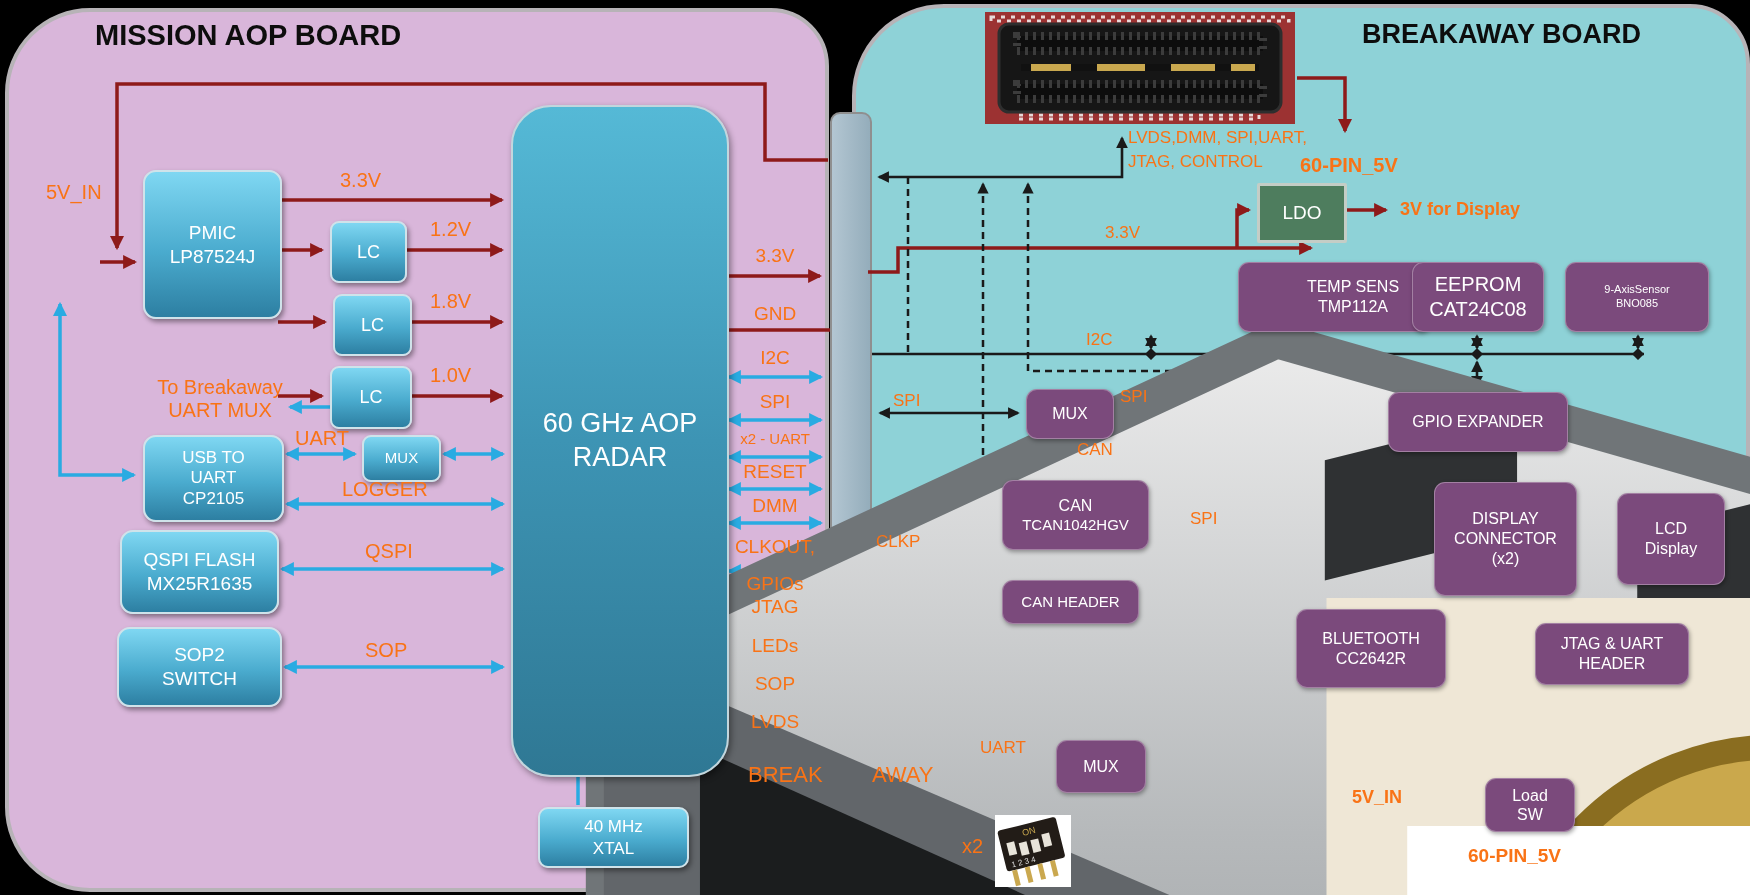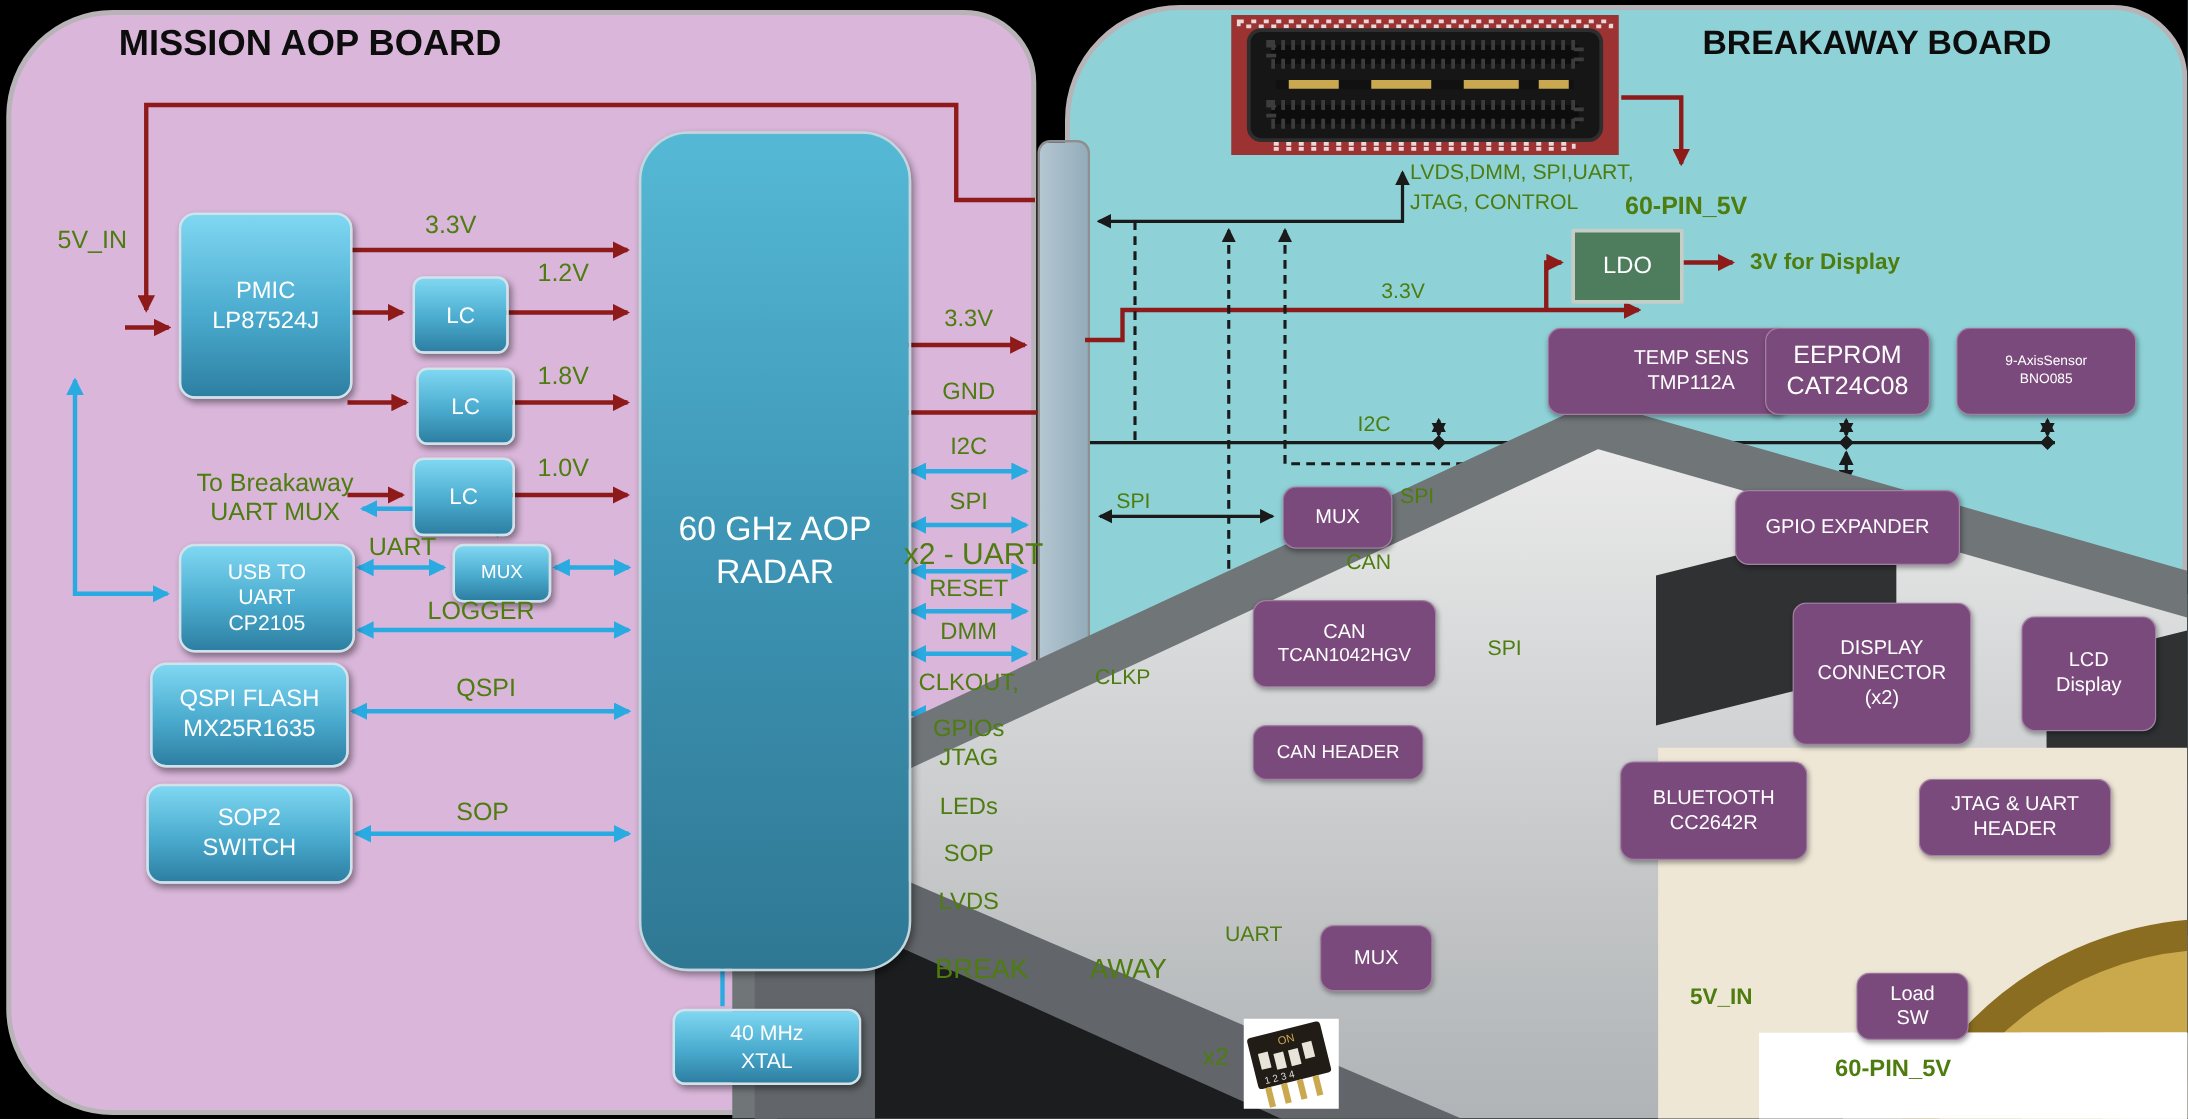"LVDS,DMM, SPI,UART," .lbl { color: #4d7c0f -> #f97316 }
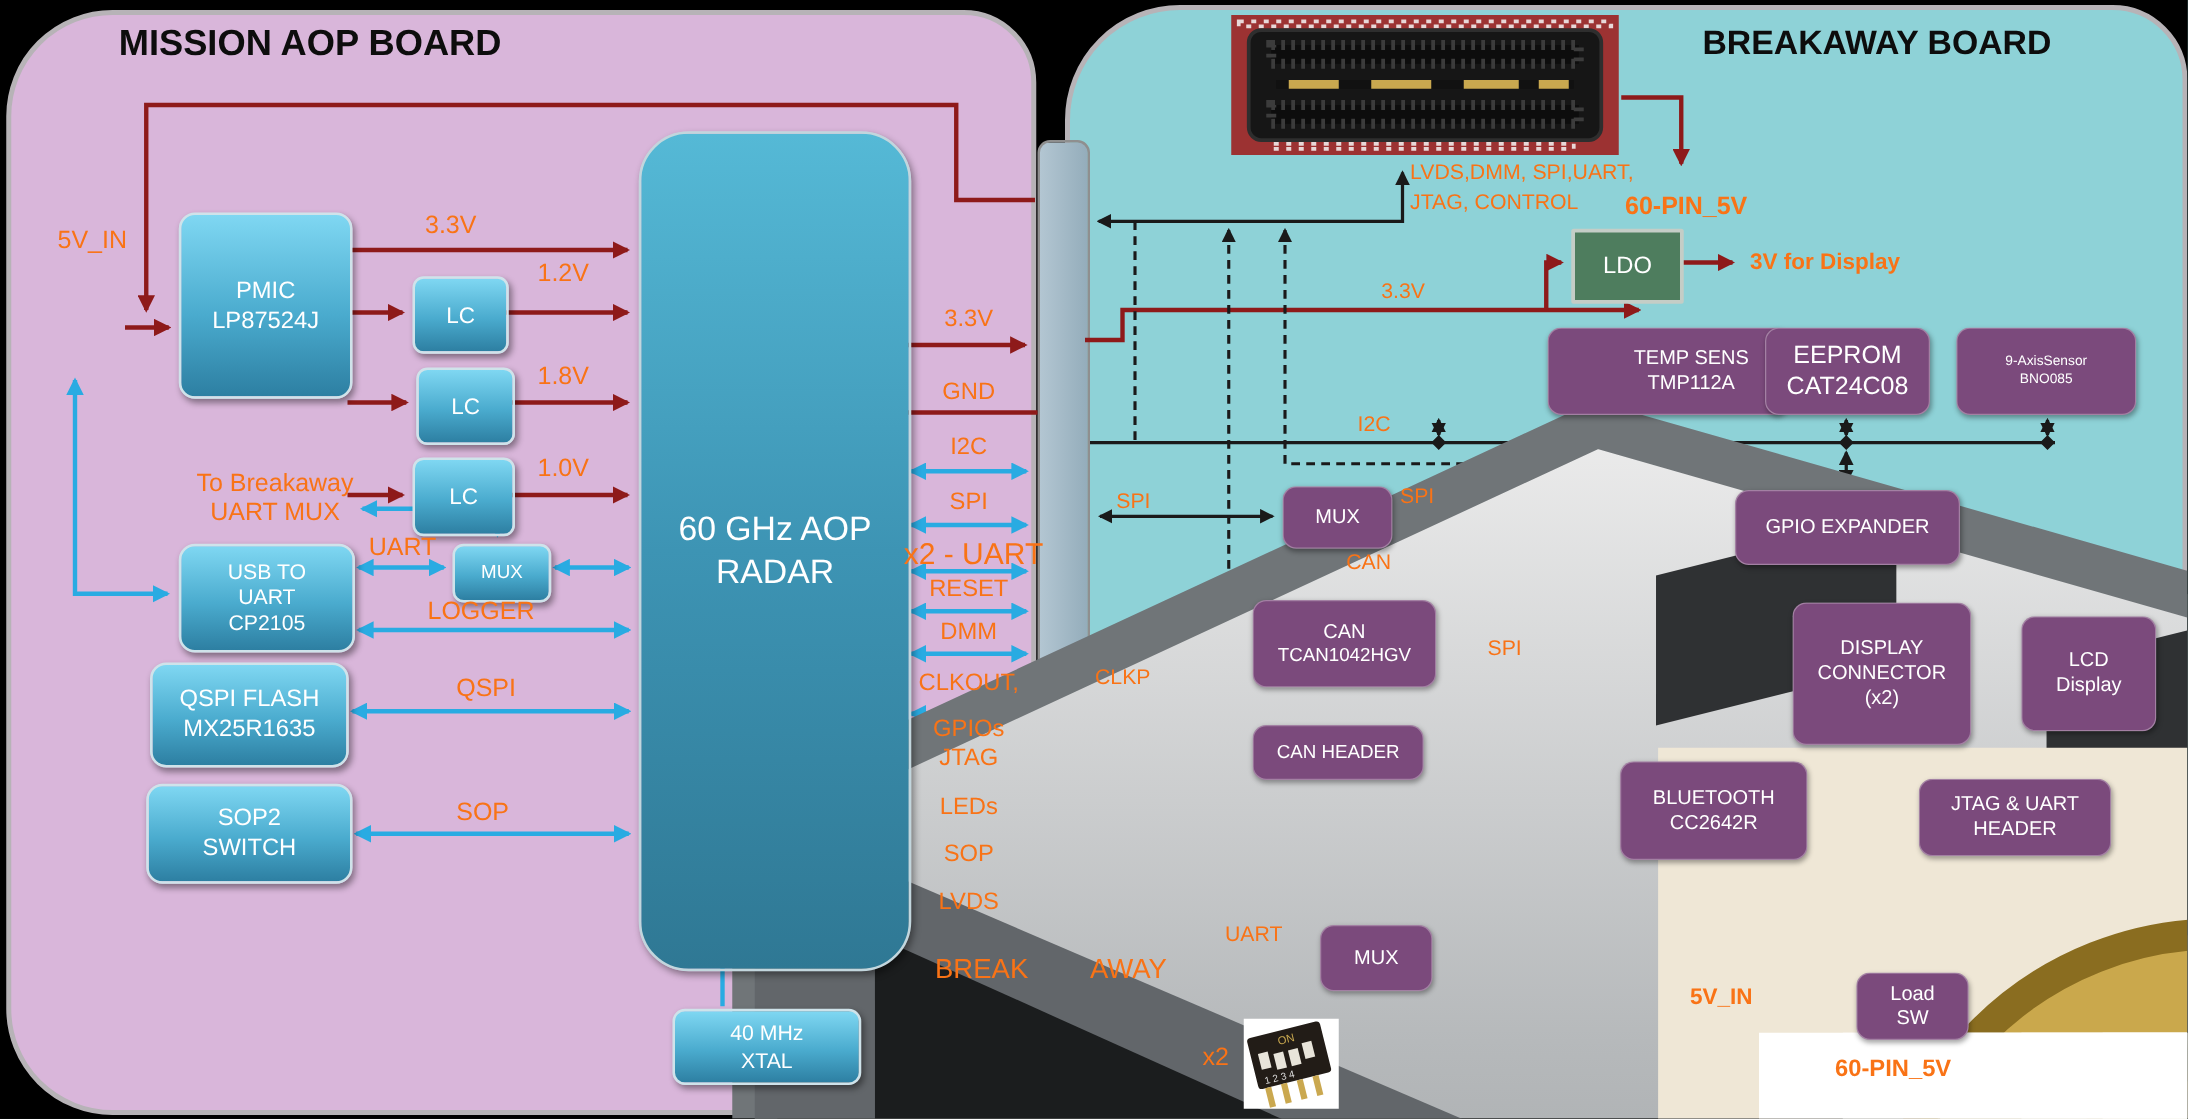"1.2V" div.lbl { top: 209px -> 219px }
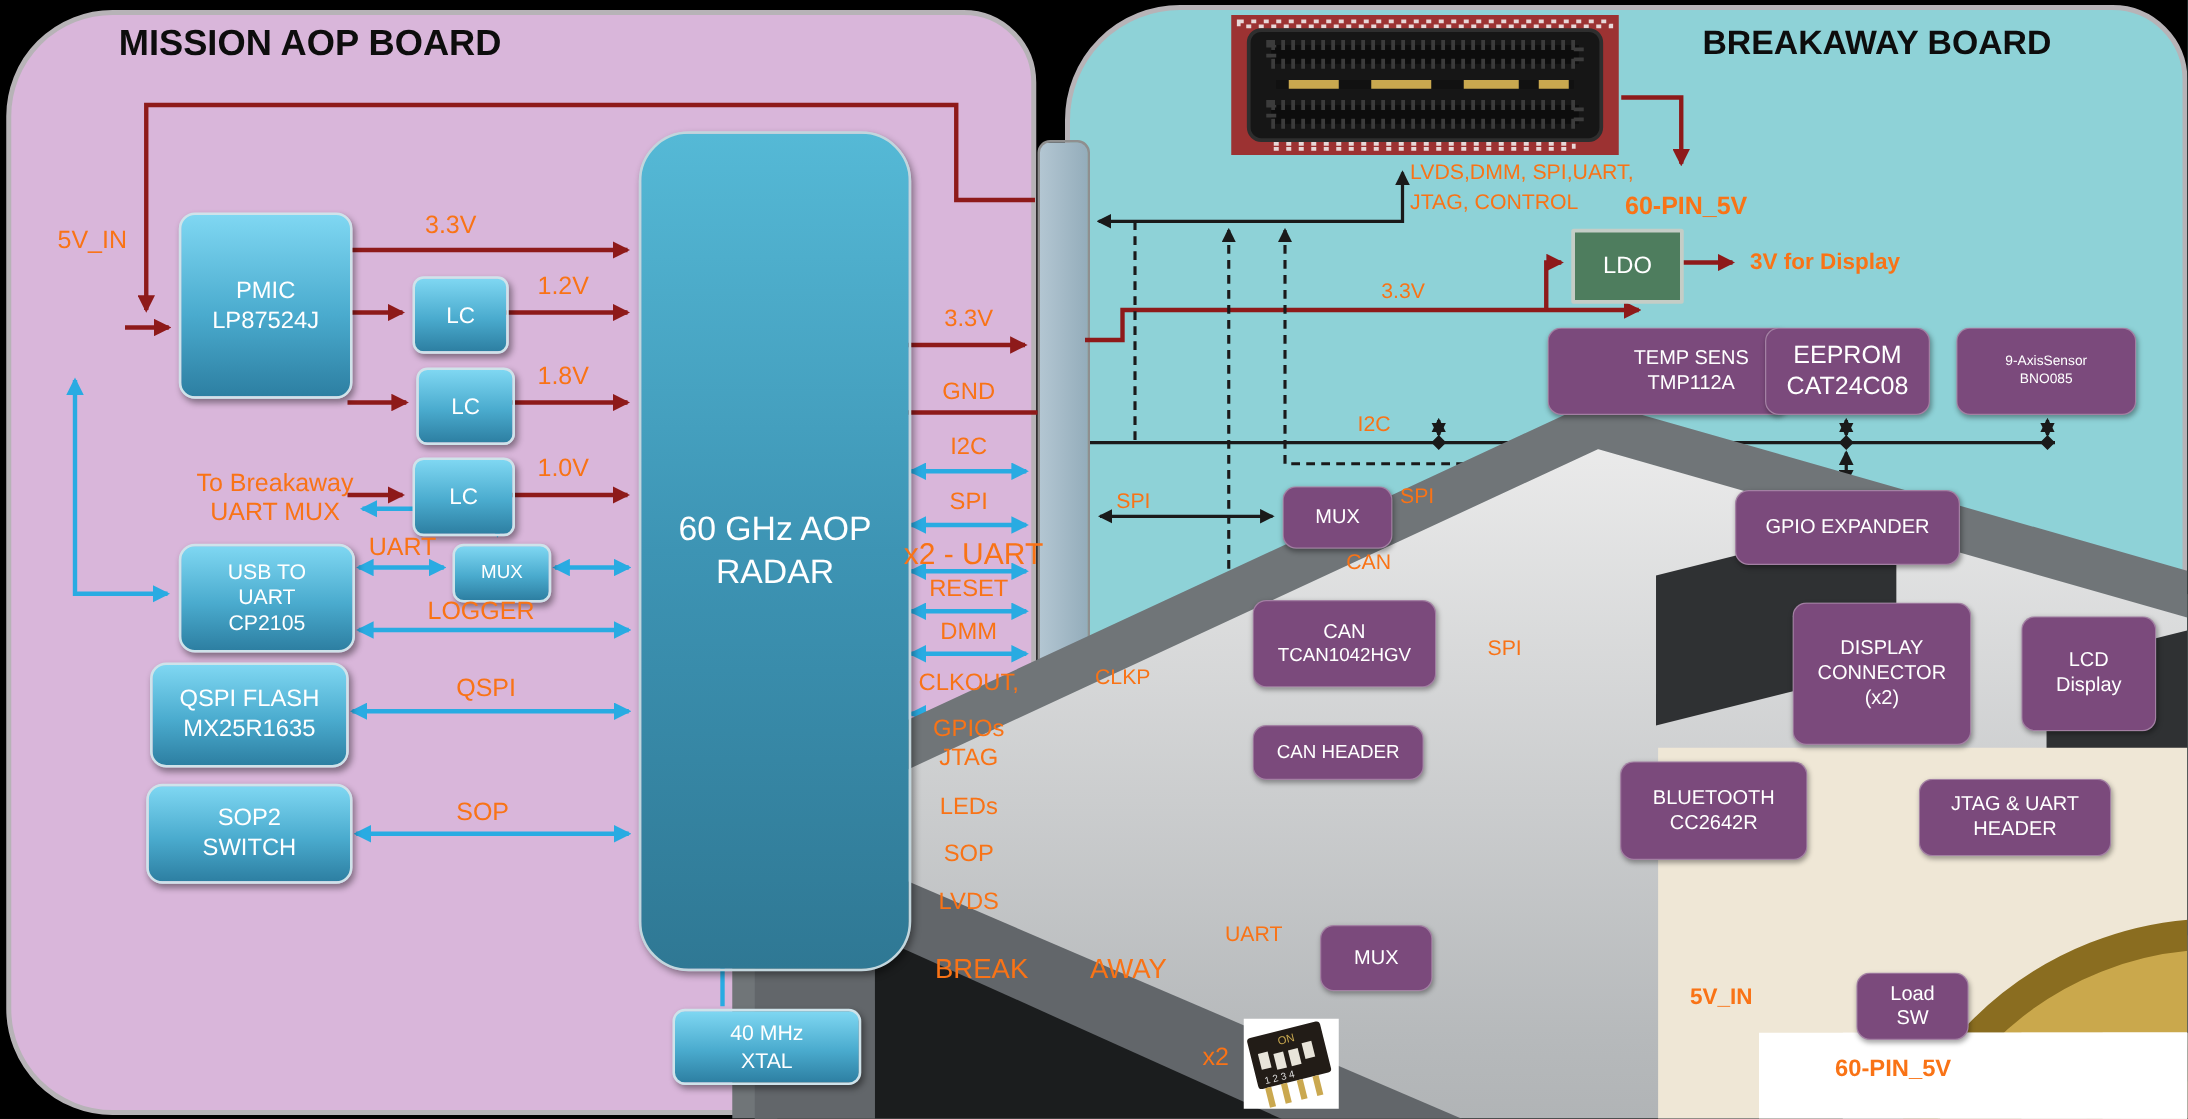"x2 - UART" div.lbl { font-size: 24px -> 15px }
